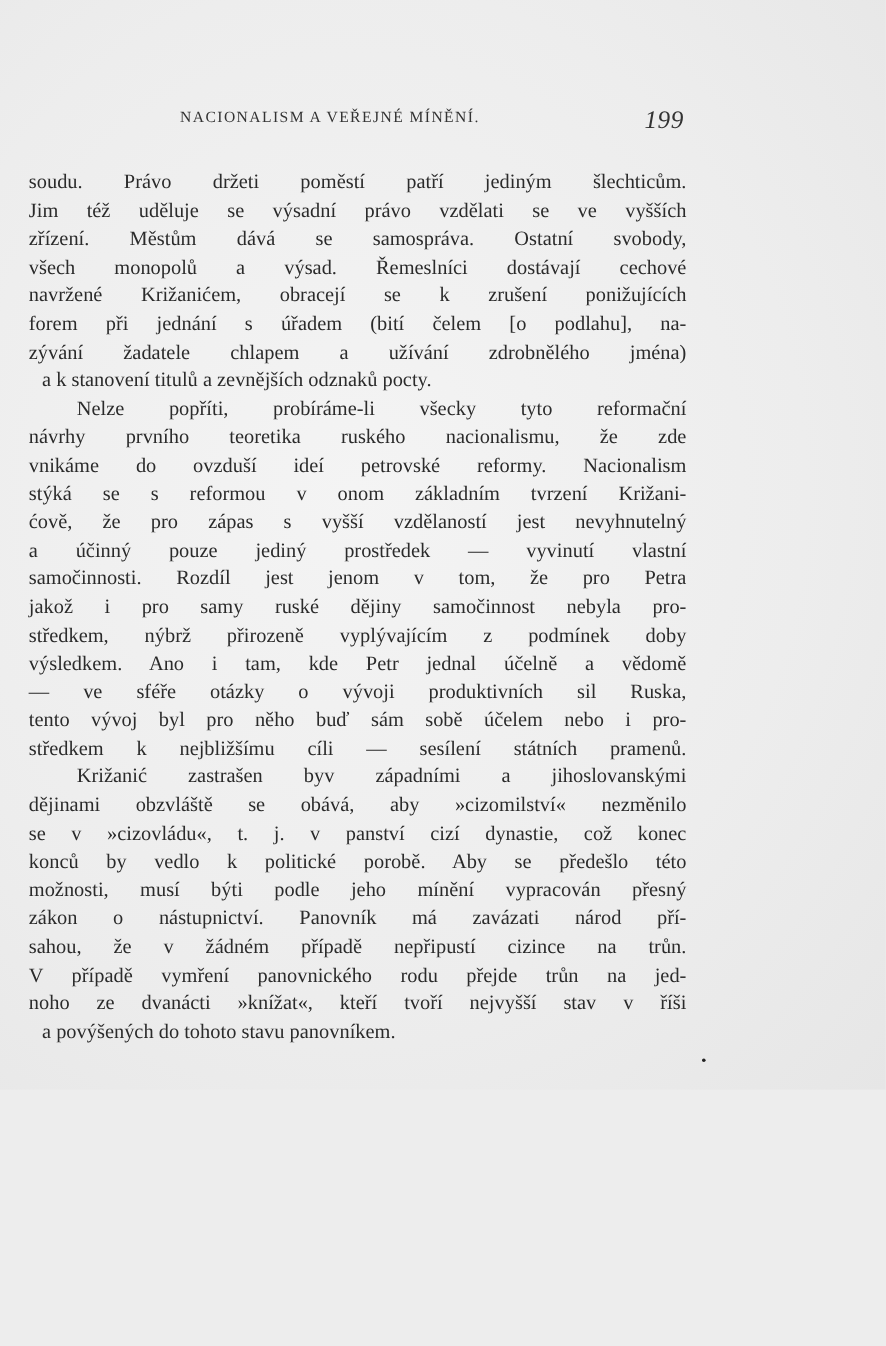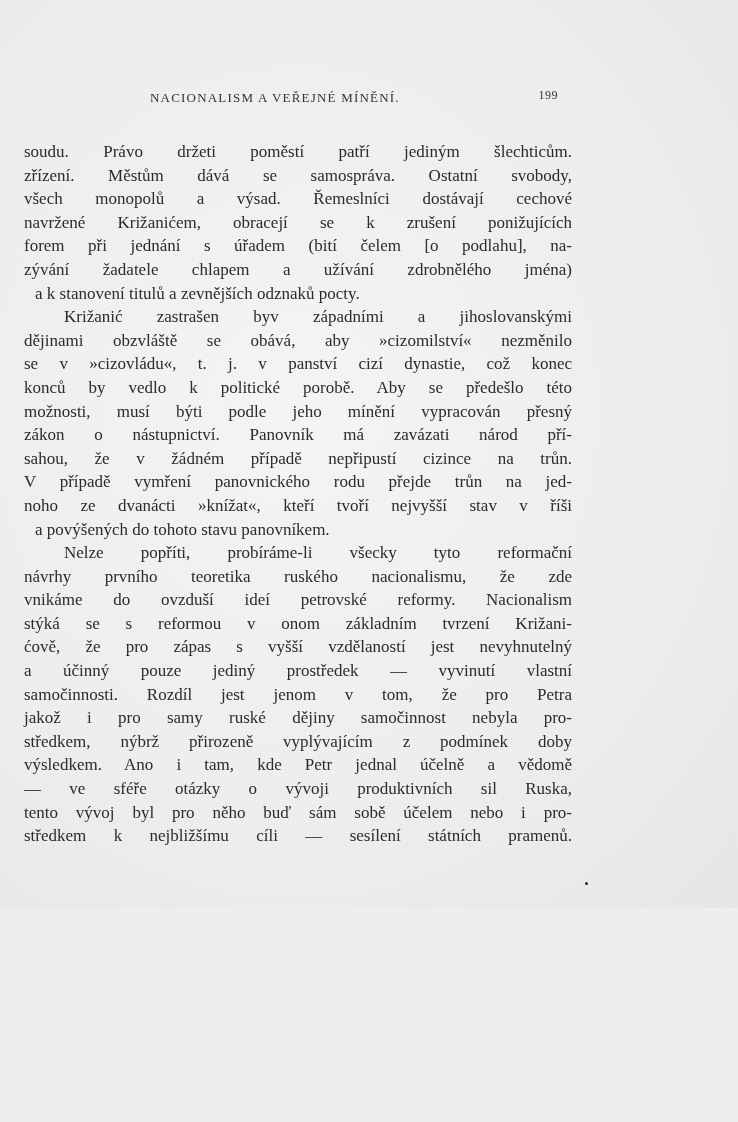"199" .running-head .page-number { font-size: 12px -> 21px; font-style: none -> italic; right: 12px -> 0 }
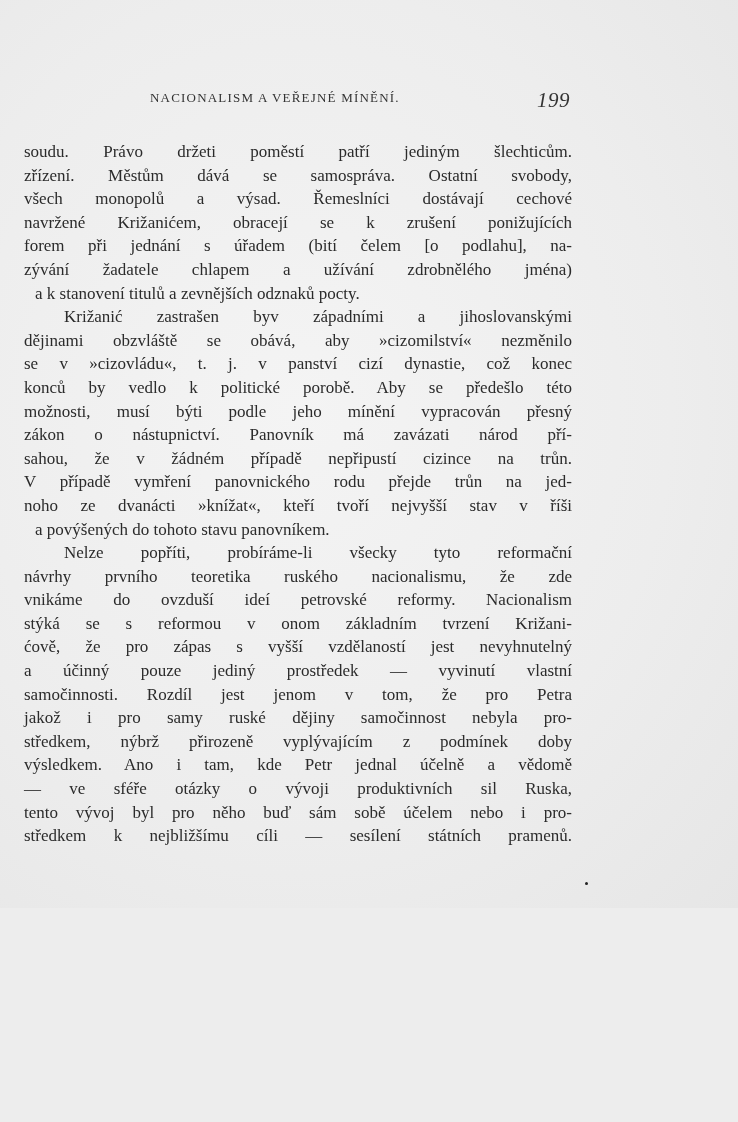"Jim též uděluje se výsadní" span.line { html: none -> <span>Jim též uděluje se výsadní právo vzdělati se ve vyšších</span> }
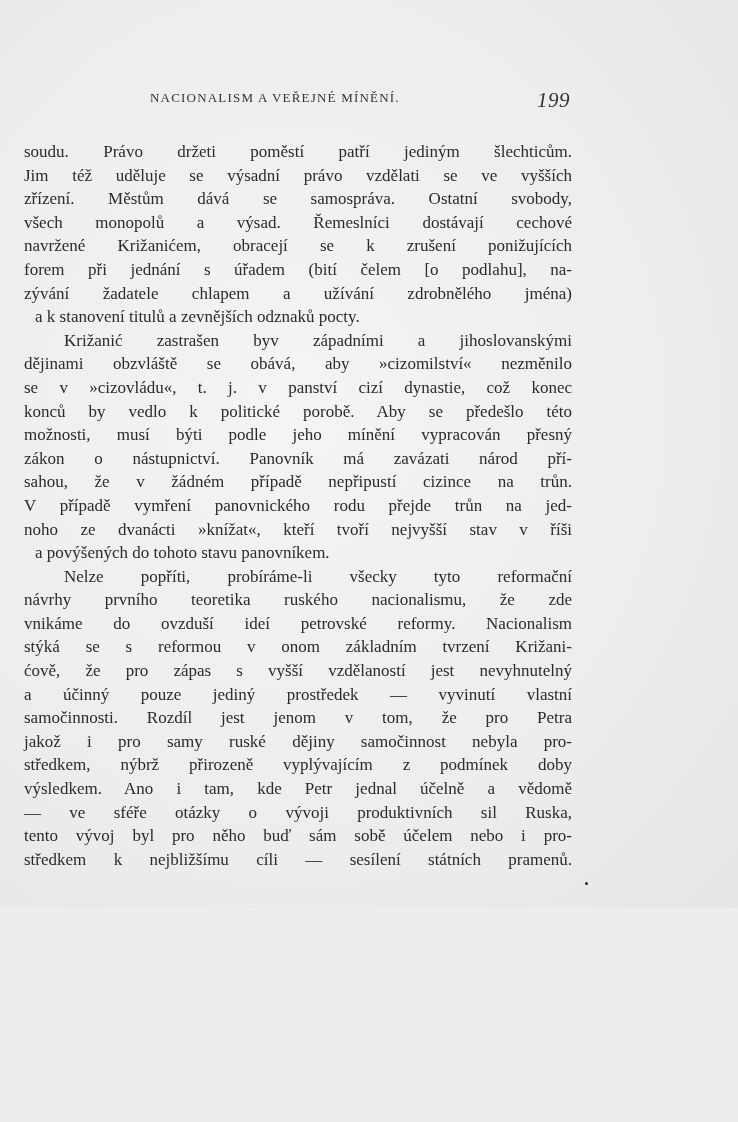"Križanić zastrašen byv západními a" div { order: before "Nelze popříti, probíráme-li všecky tyto" -> after "Nelze popříti, probíráme-li všecky tyto" }
